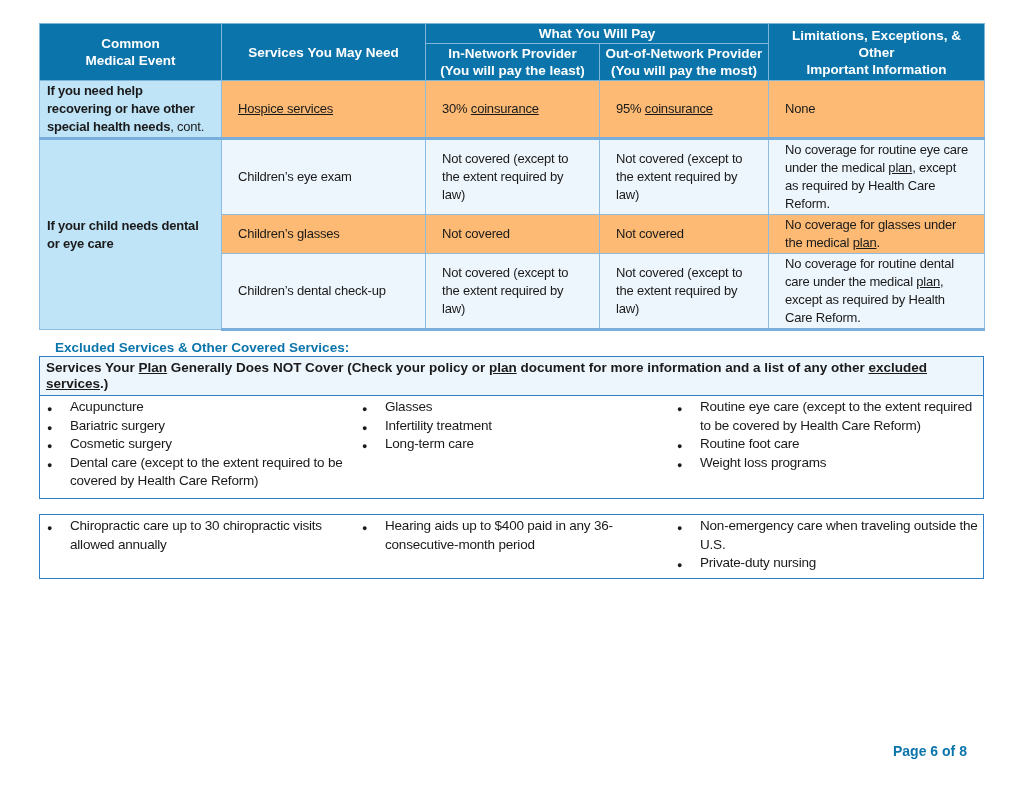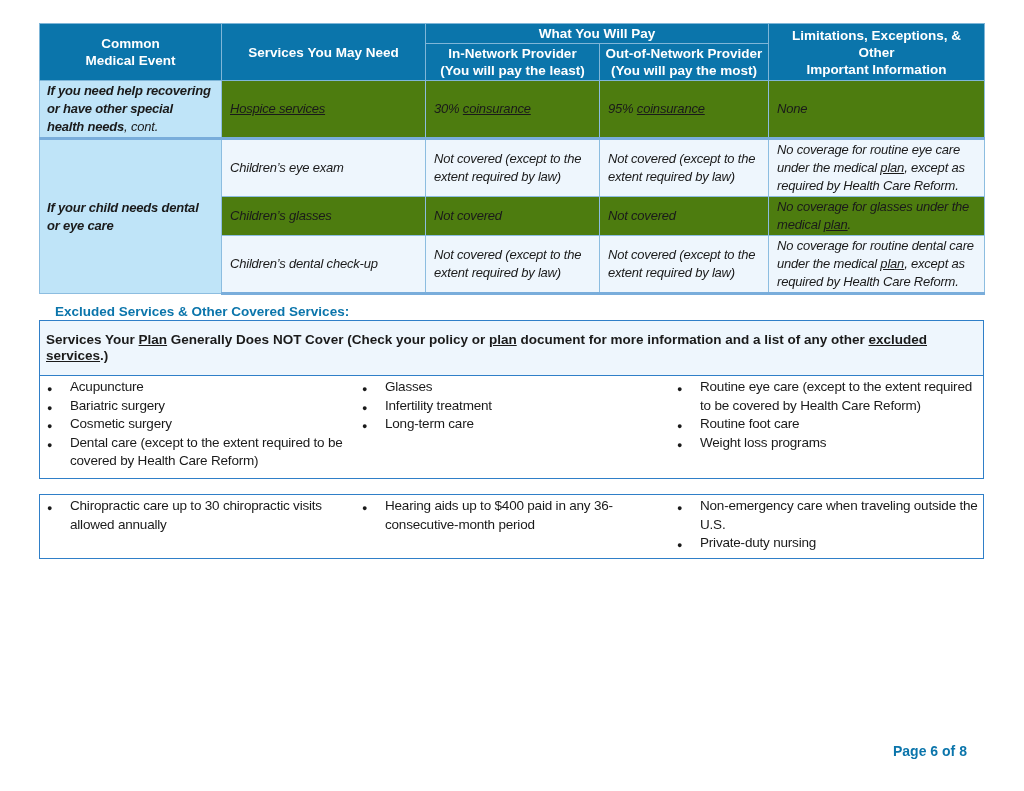"If you need help recovering" table.benefits td { font-style: italic -> none; padding: 1px 8px -> 1px 16px }
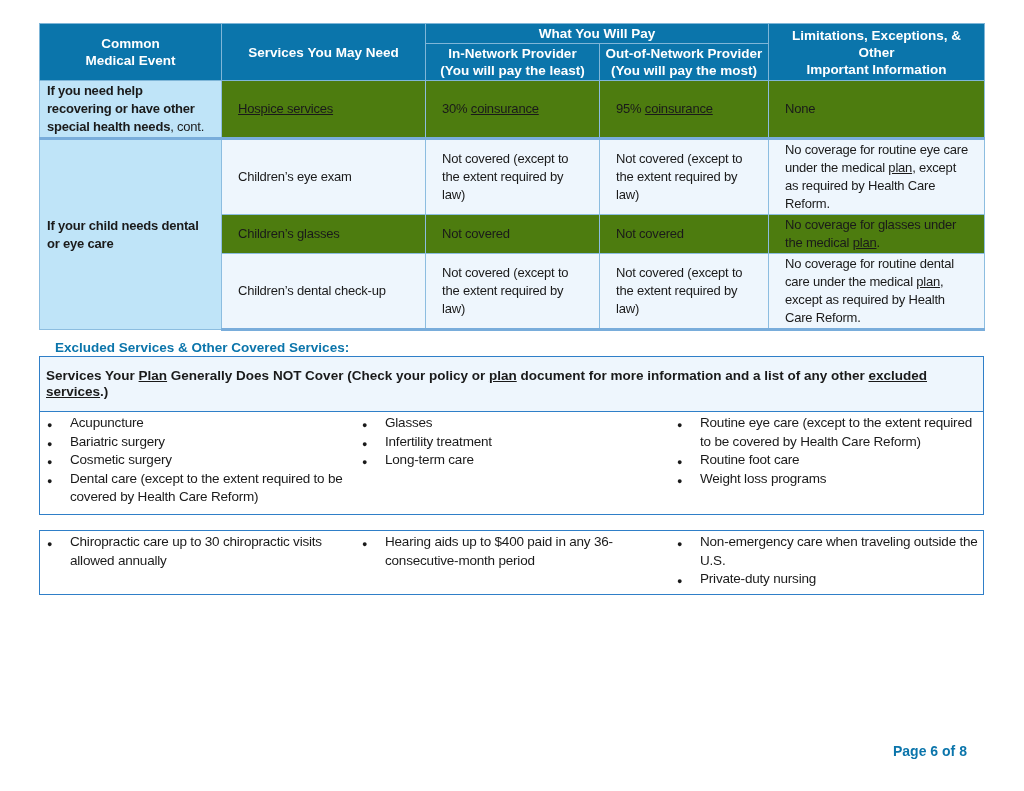"Hospice services" tr.white td.c { background: #4d7c0f -> #fdba74 }
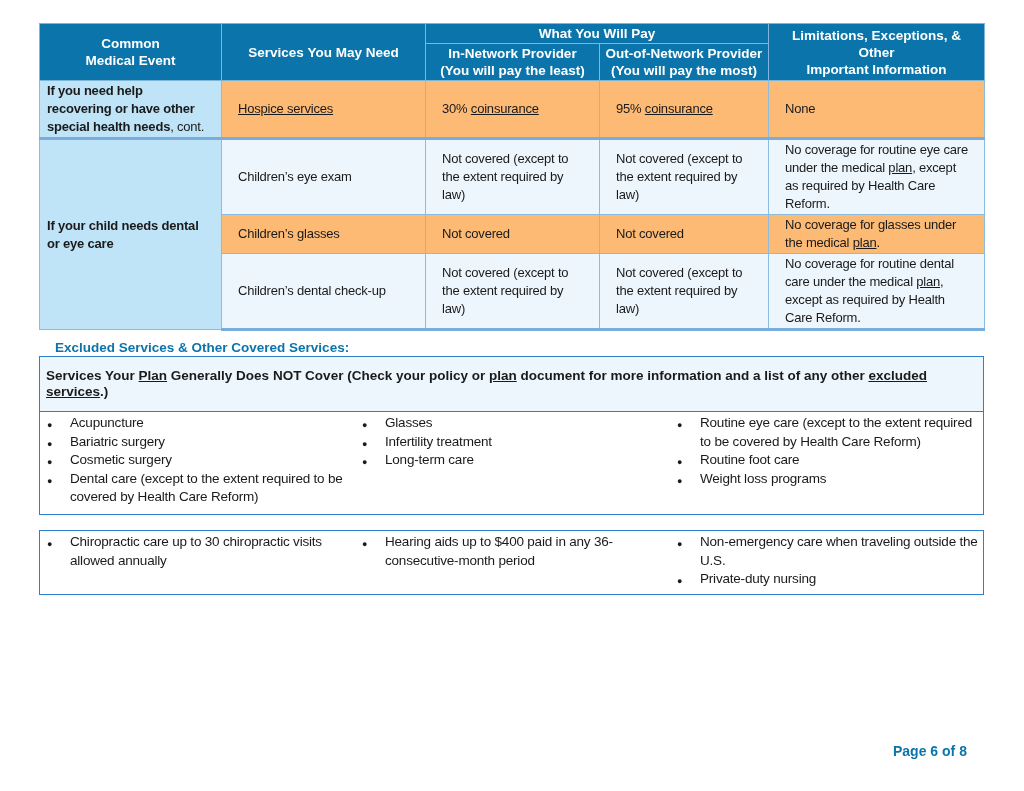"Services Your Plan Generally Does" .box .bh { padding: 11px 6px -> 3px 6px }
